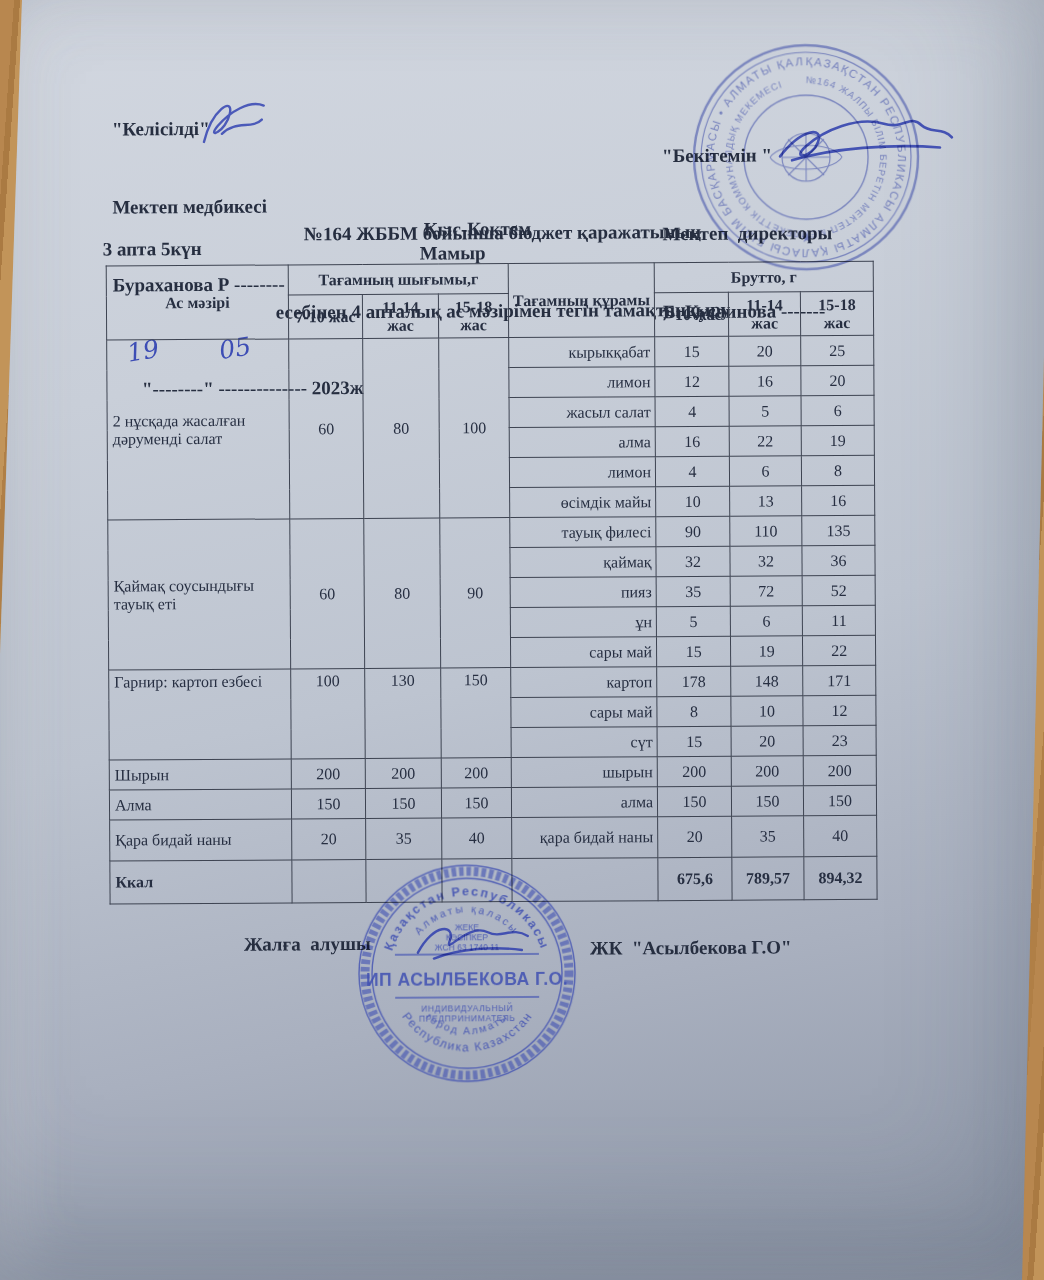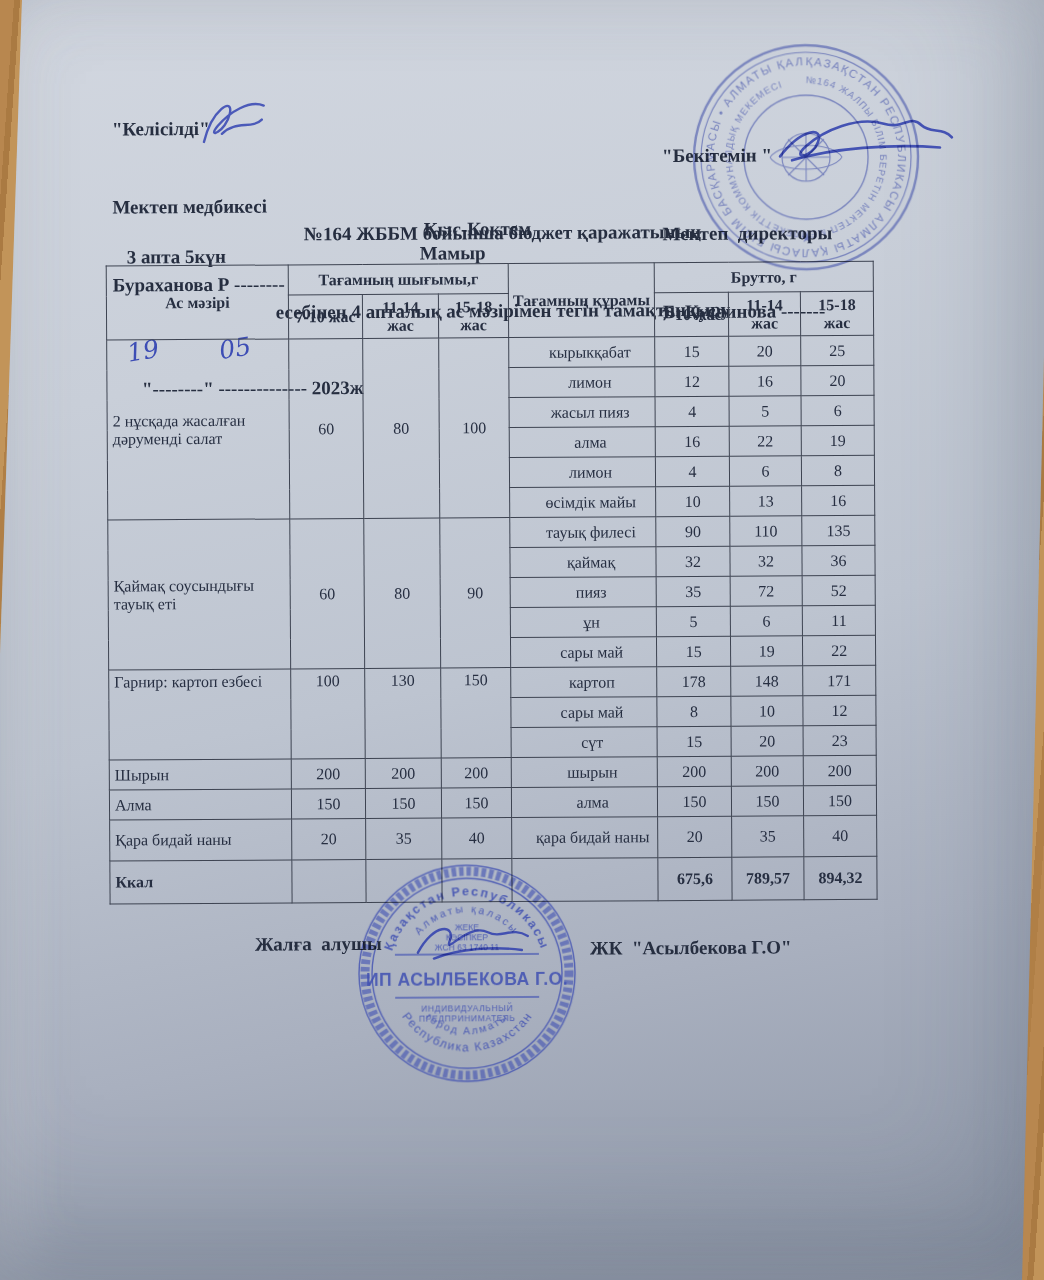"3 апта 5күн" div.abs { left: 129px -> 105px; margin-top: 8px -> none }
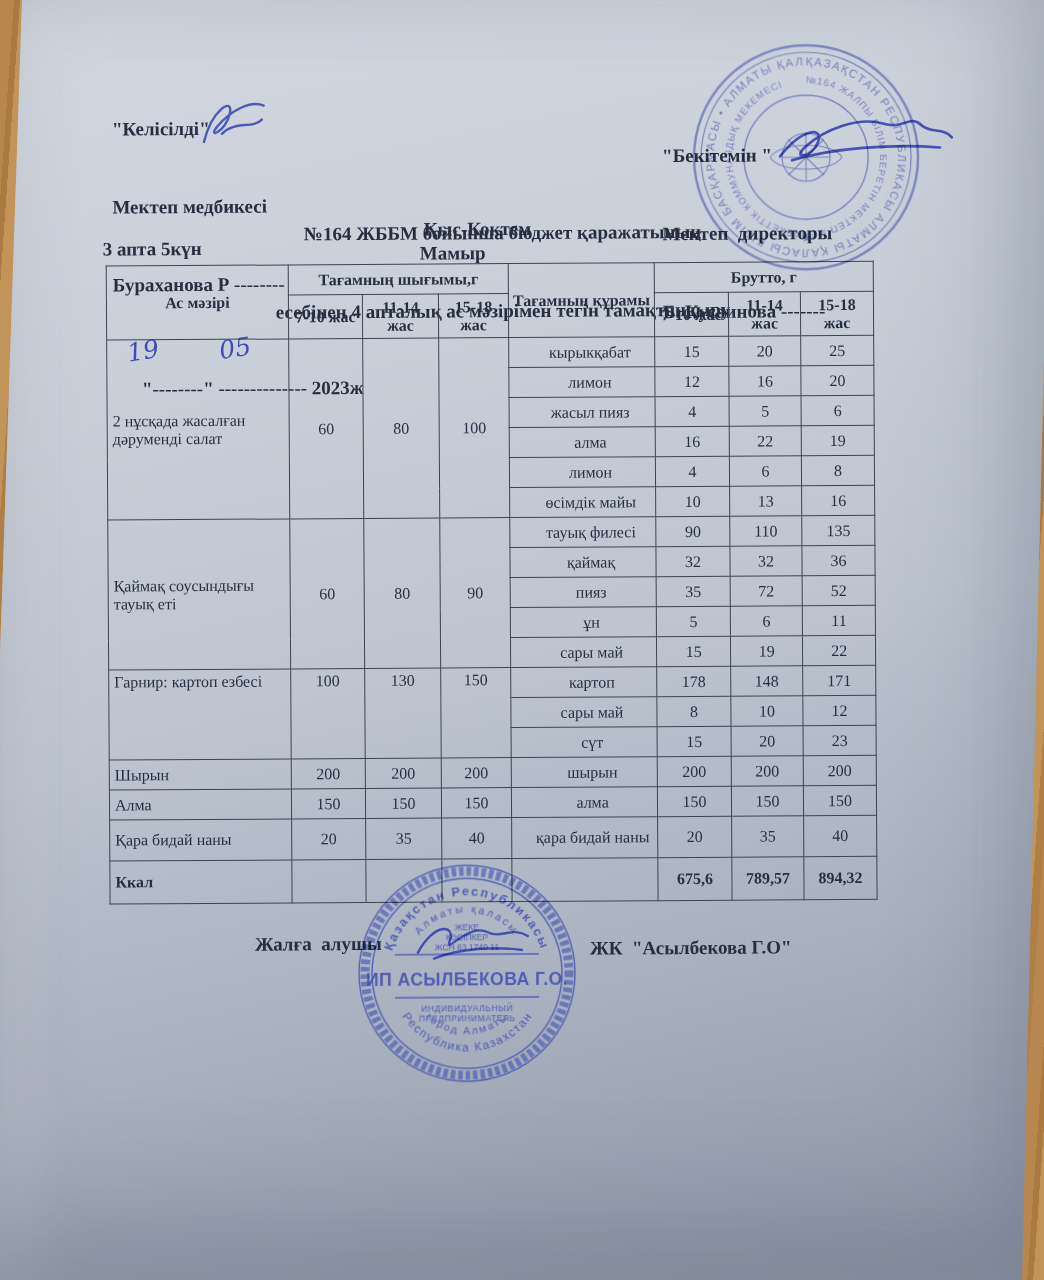"кырыкқабат" td.ing { text-align: center -> right }
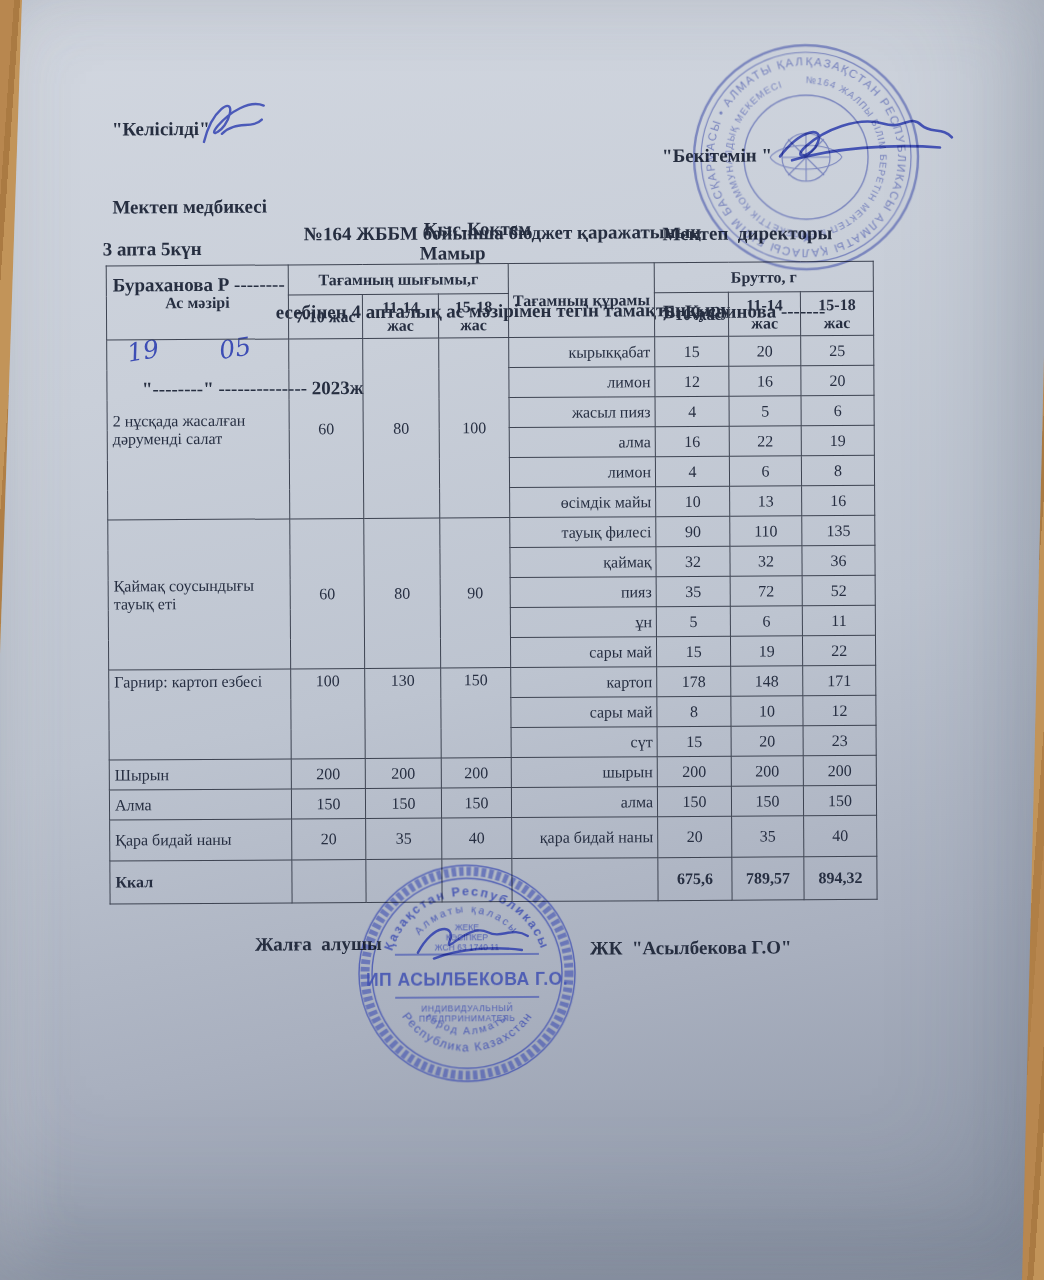"жасыл пияз" td.ing { text: пияз -> салат }
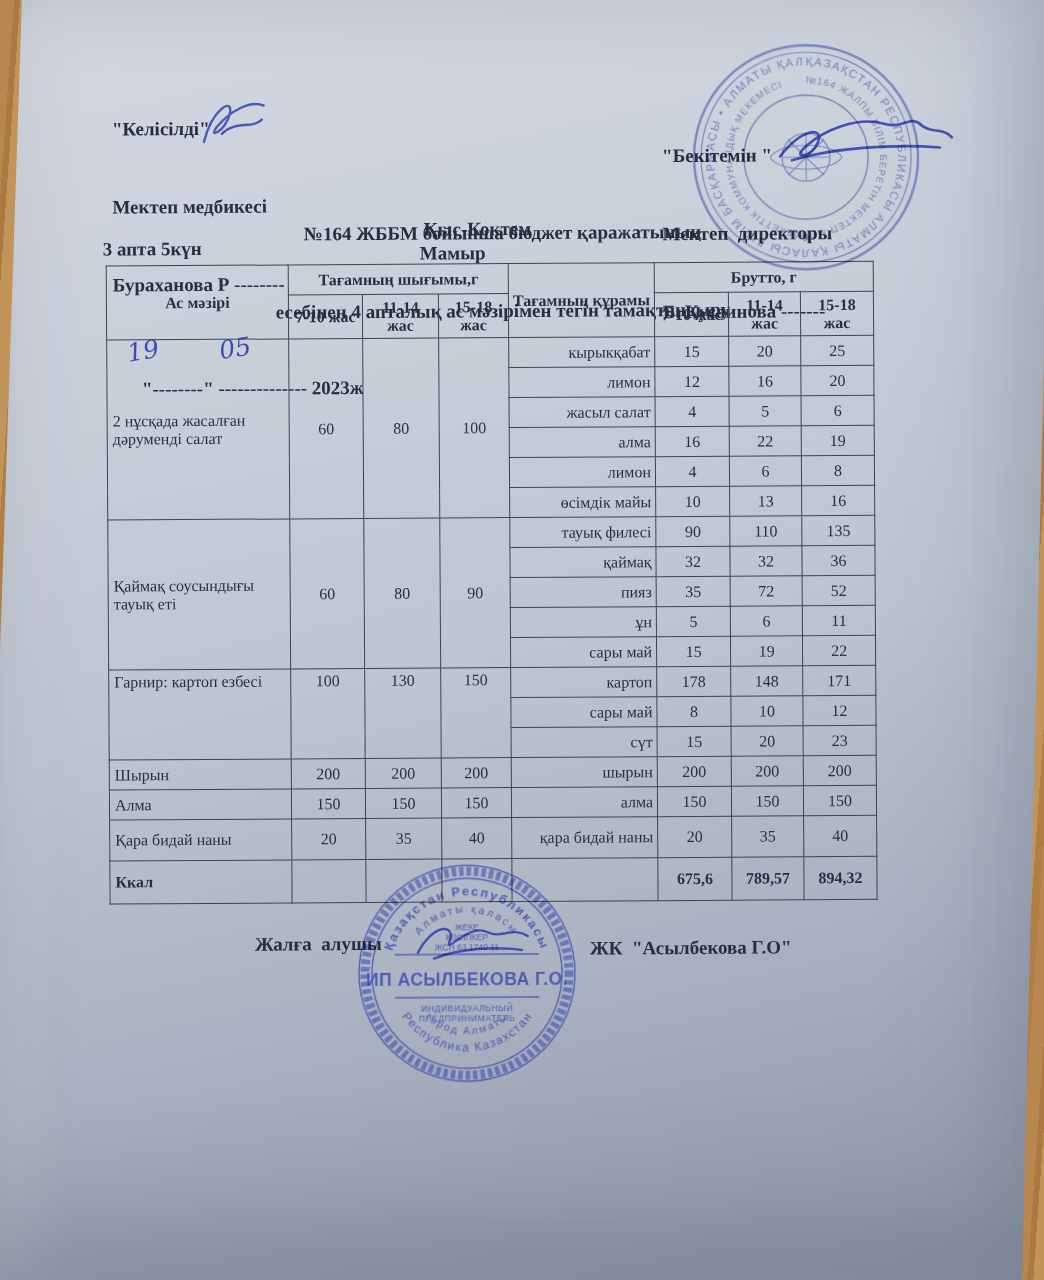"Жалға алушы" div.abs { left: 253px -> 242px }
